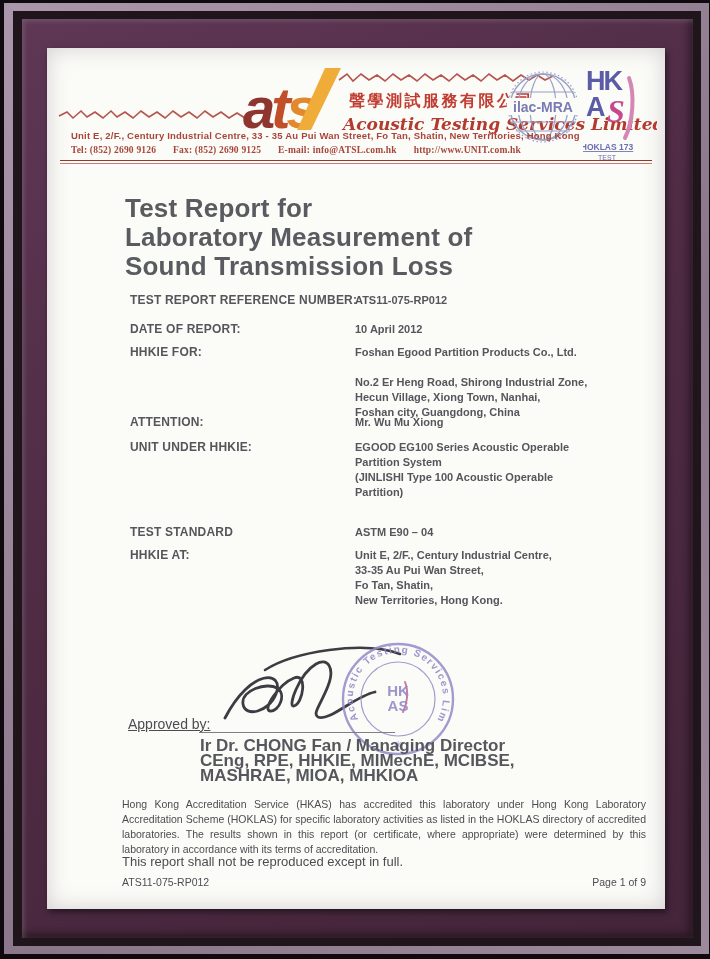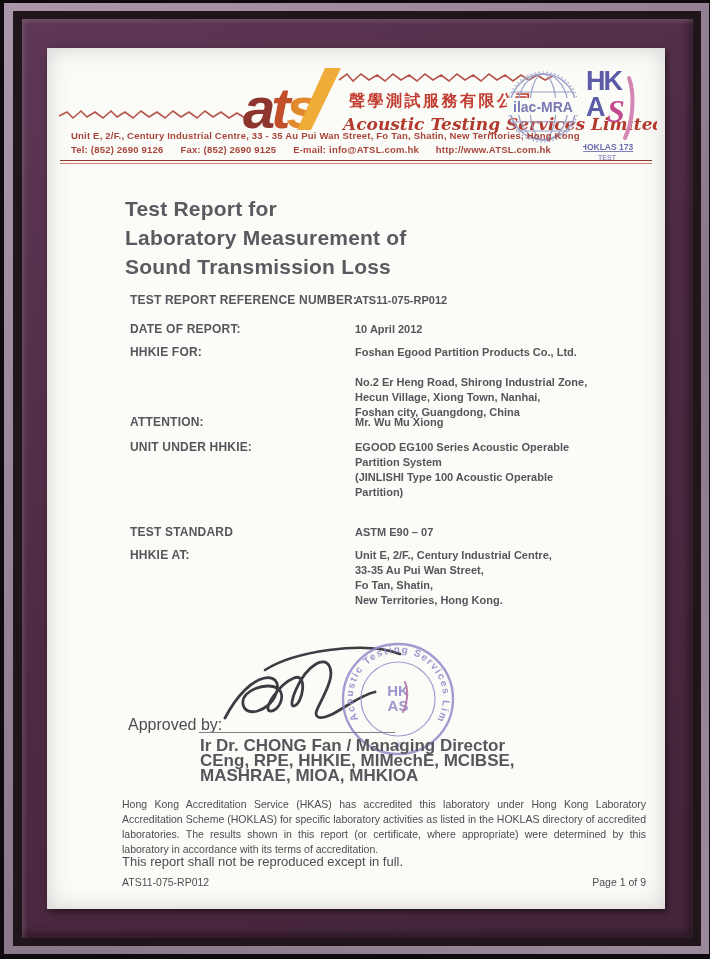"Tel: (852) 2690 9126" .hdr-line2 span { font-family: none -> Liberation Serif, serif }
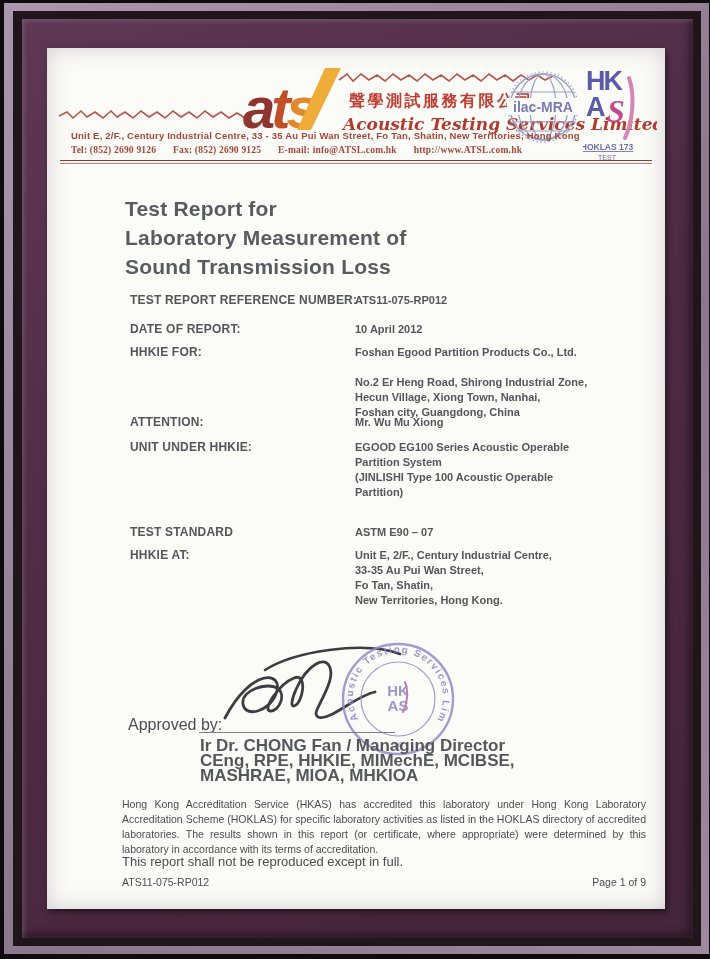"http://www.ATSL.com.hk" span { text: http://www.ATSL.com.hk -> http://www.UNIT.com.hk }
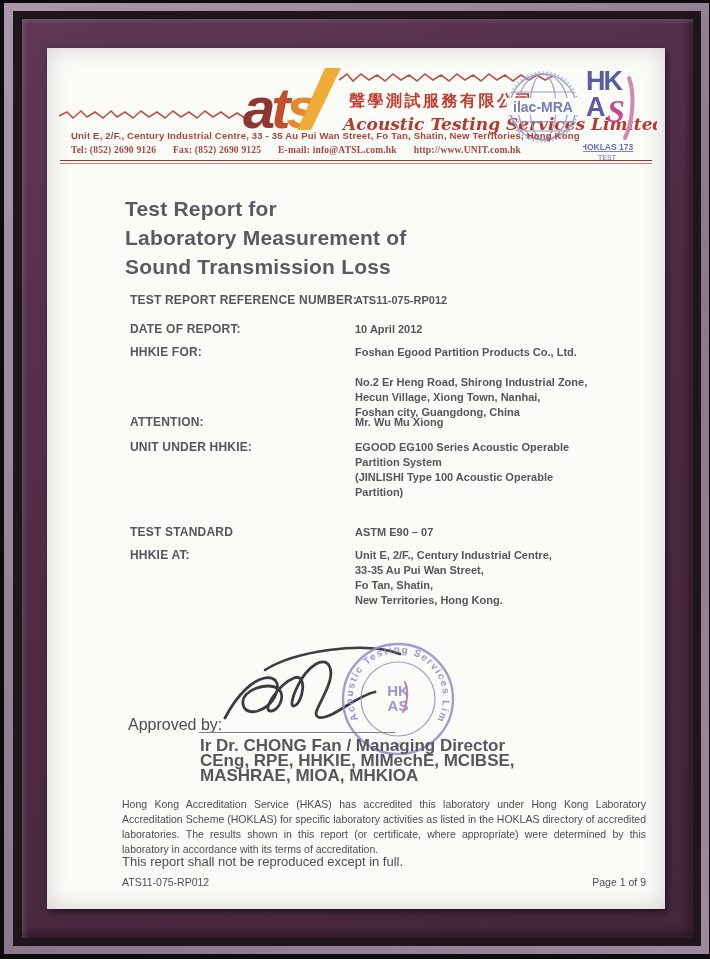"Test Report for" .title { font-size: 21px -> 26px }
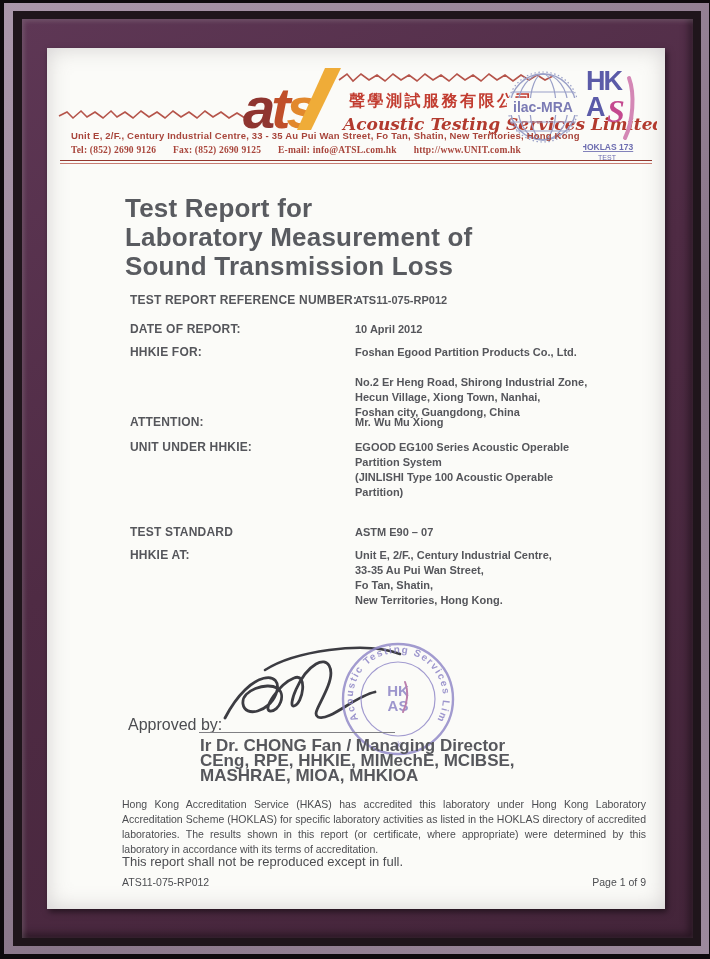"ASTM E90 – 07" div.val { text: 07 -> 04 }
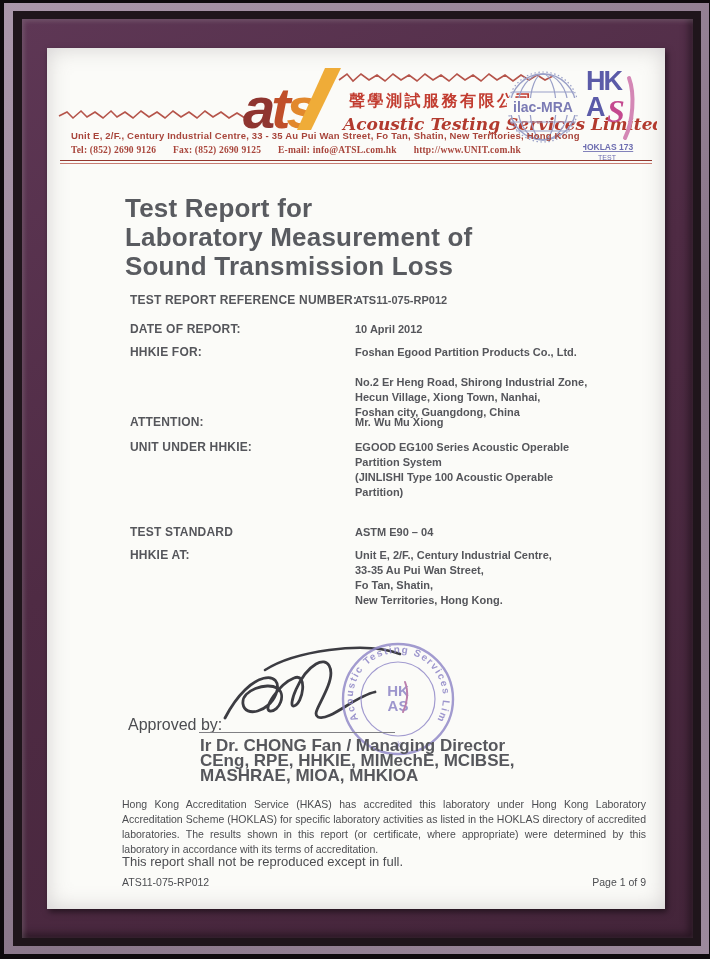"Approved by:" .approved-lbl { font-size: 16px -> 14px; text-decoration: none -> underline }
